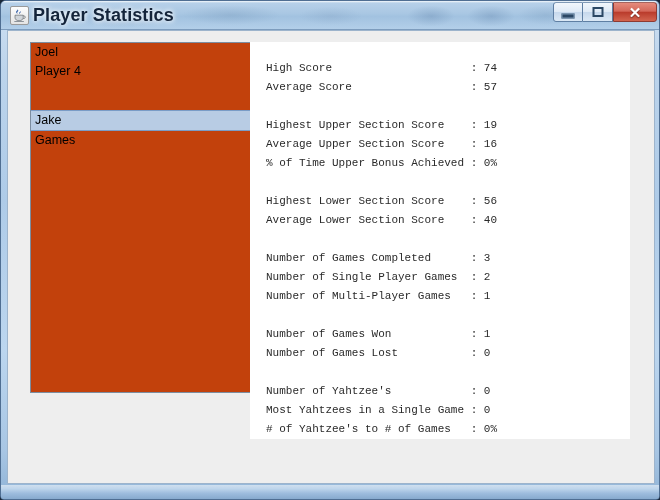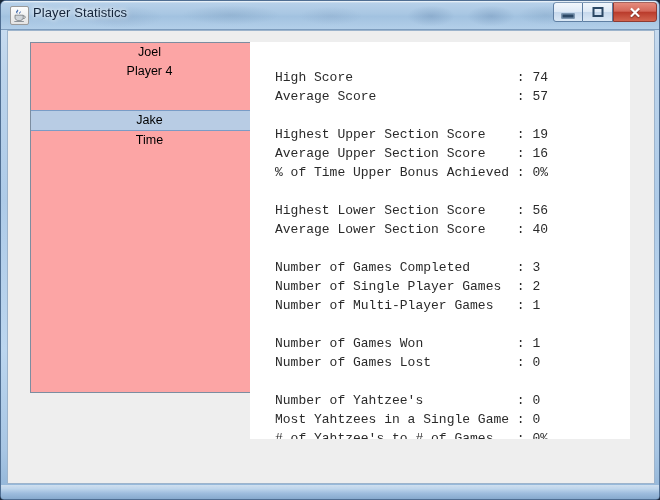"Player Statistics" #window-title { font-size: 13px -> 18px; font-weight: none -> bold }
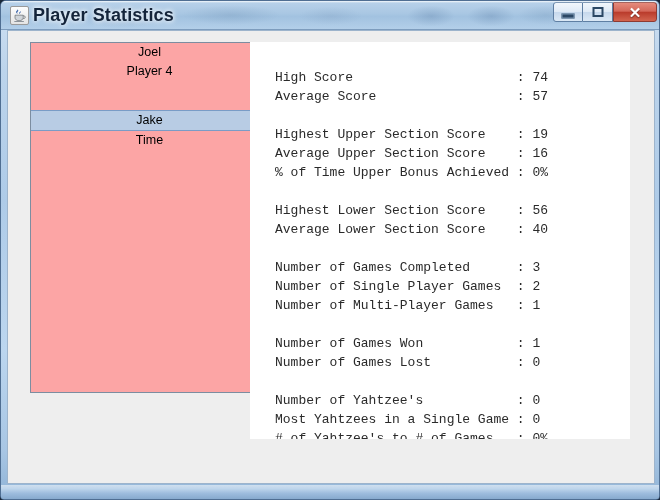"Joel" #player-list { background: #fca5a5 -> #c2410c; text-align: center -> none }
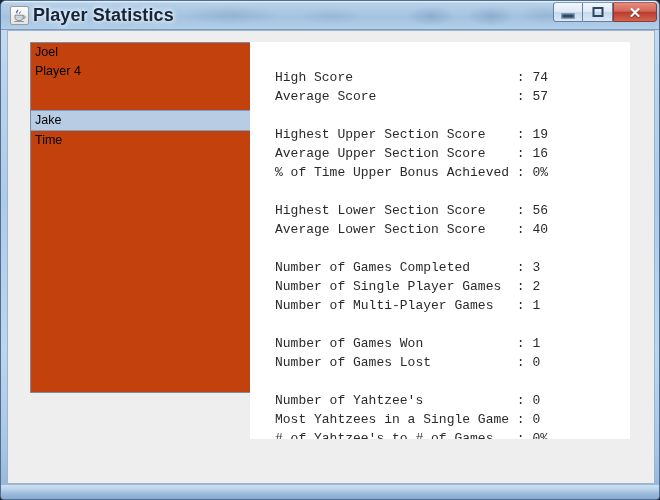"High Score : 74" #stats-text { font-size: 13px -> 11px; margin: 17px -> 8px }
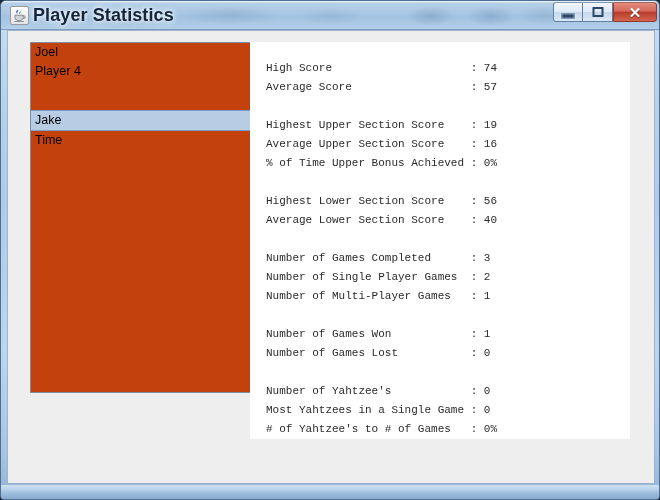"Time" div.list-item { text: Time -> Games }
